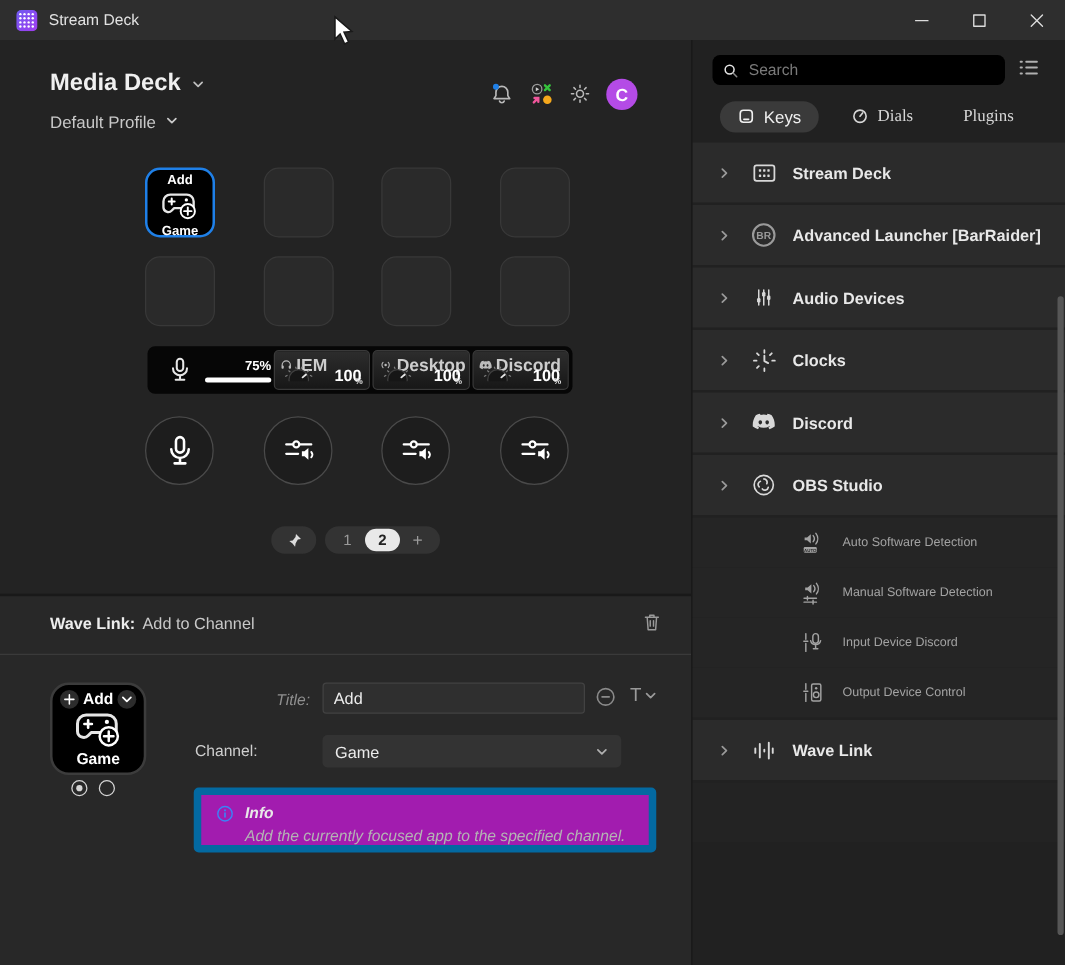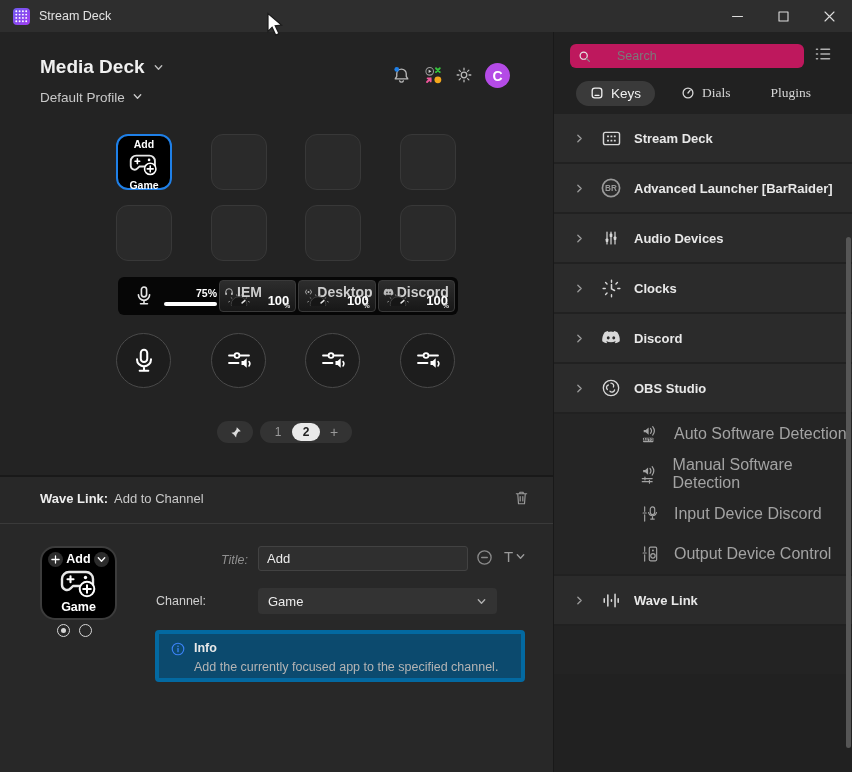"Search" .search { background: #be185d -> #000000; gap: 24px -> 6px }
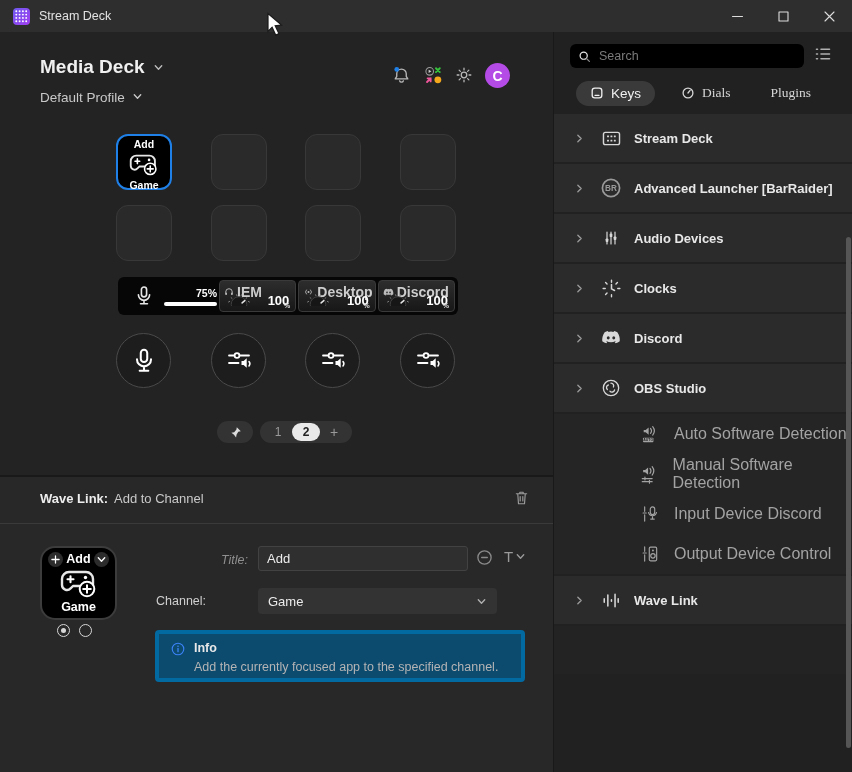"Auto Software Detection" .sub-row .slabel { font-size: 16px -> 10px }
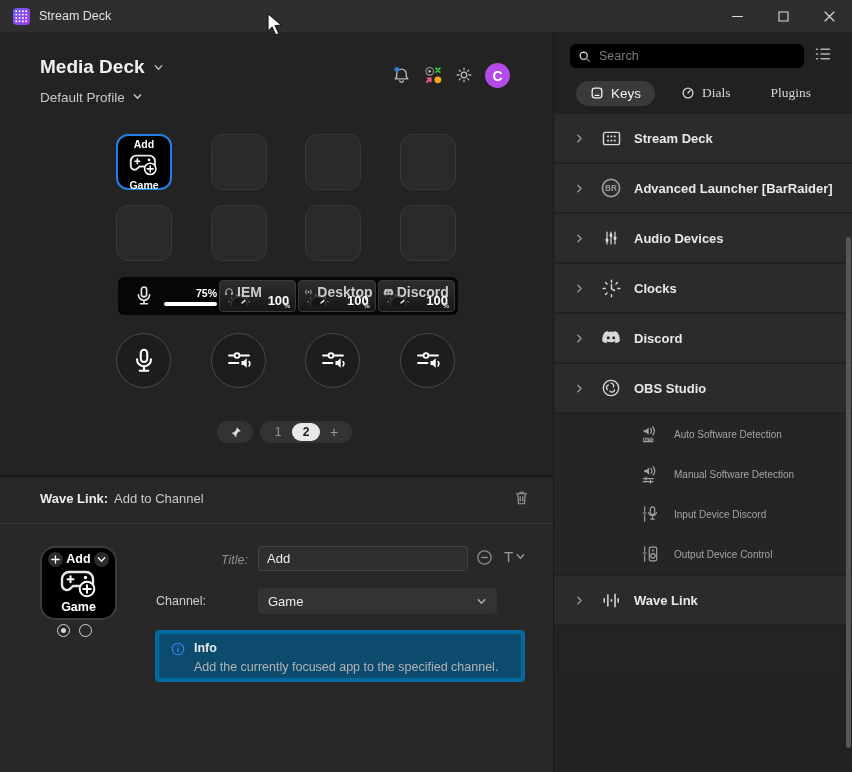"Info" .infobox { background: #0c4a6e -> #a21caf; border: 4px solid #0369a1 -> 6px solid #0369a1; font-style: none -> italic }
